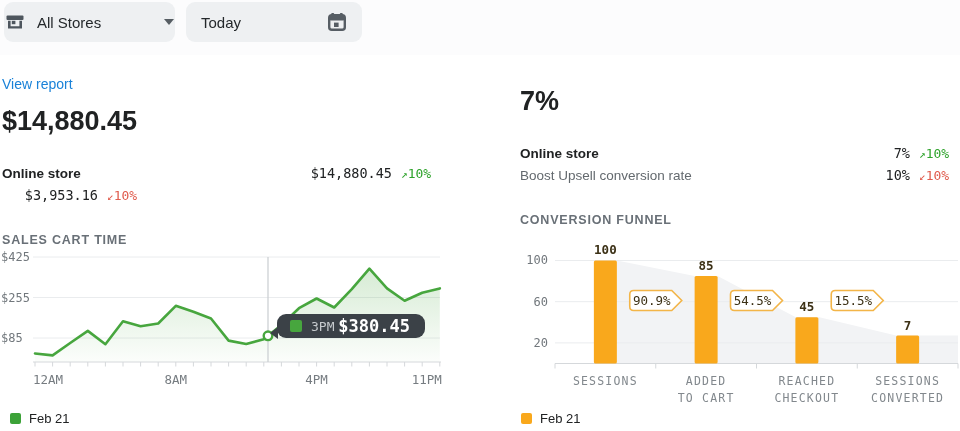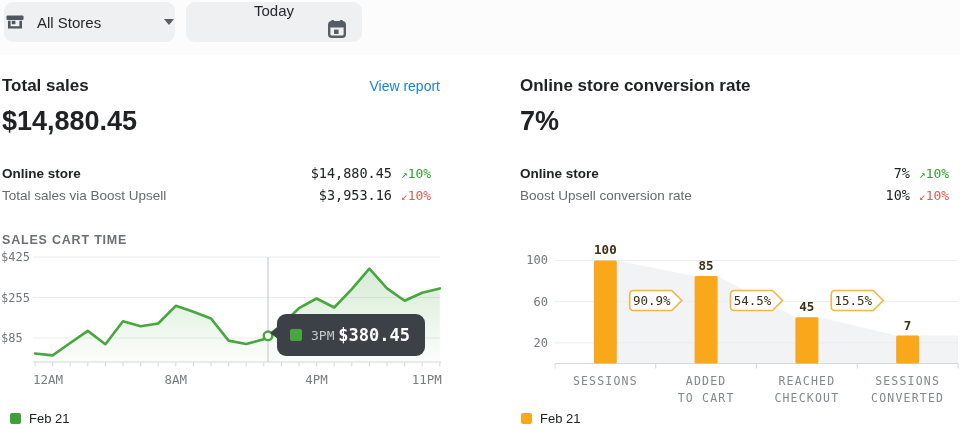"Today" .tb-btn.date { flex-direction: column -> none }
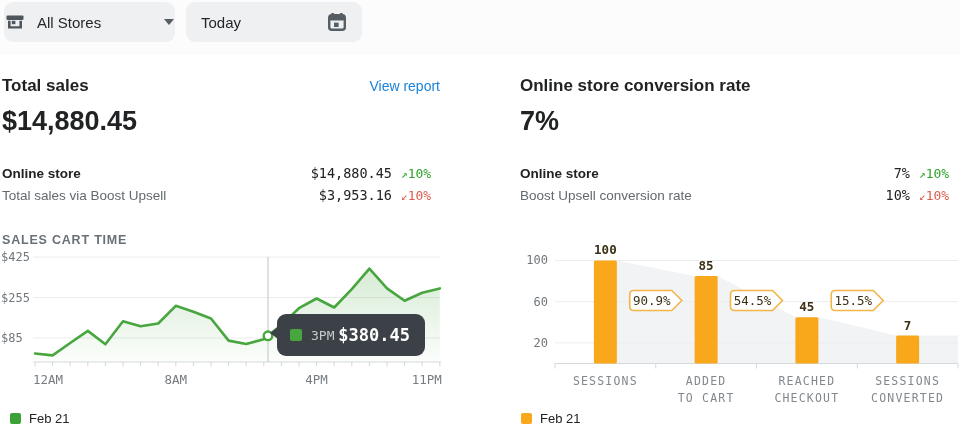"Total sales" div.panel-title { html: <div>Total sales</div> -> none }
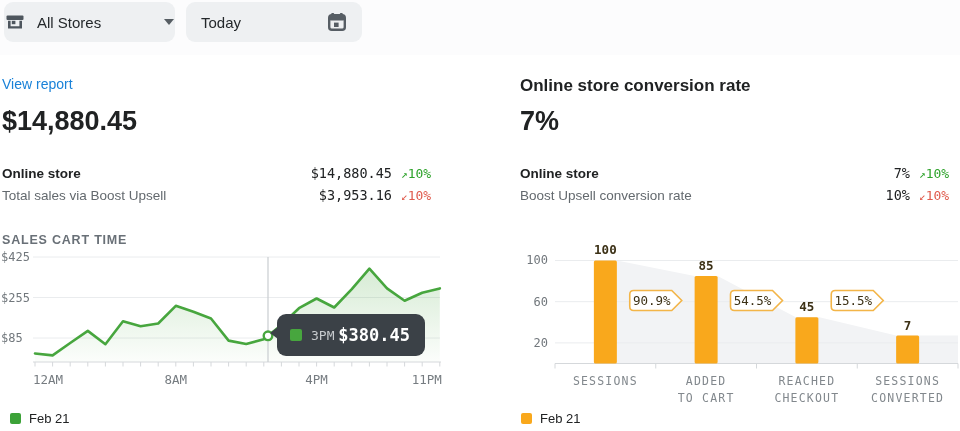"Online store conversion rate" div.title-row { html: <div> <div>Online store conversion rate</div> </div> -> none }
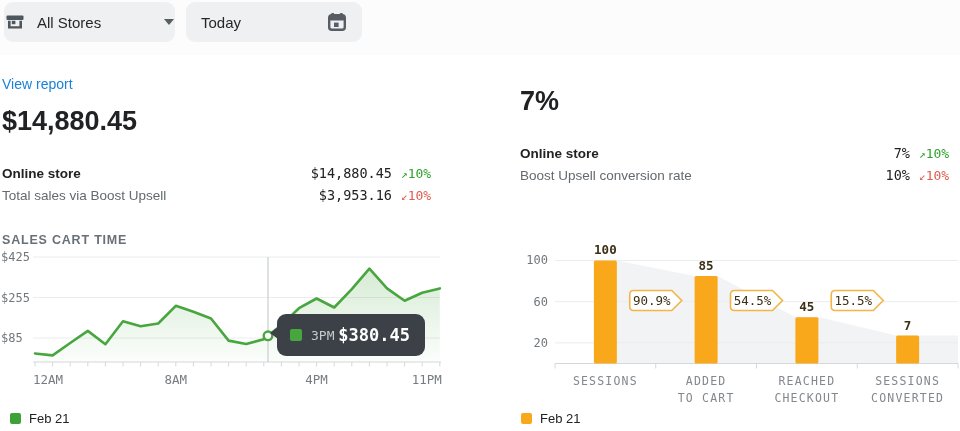"Total sales via Boost Upsell" span.row-label { html: <span>Total sales via Boost Upsell</span> -> none }
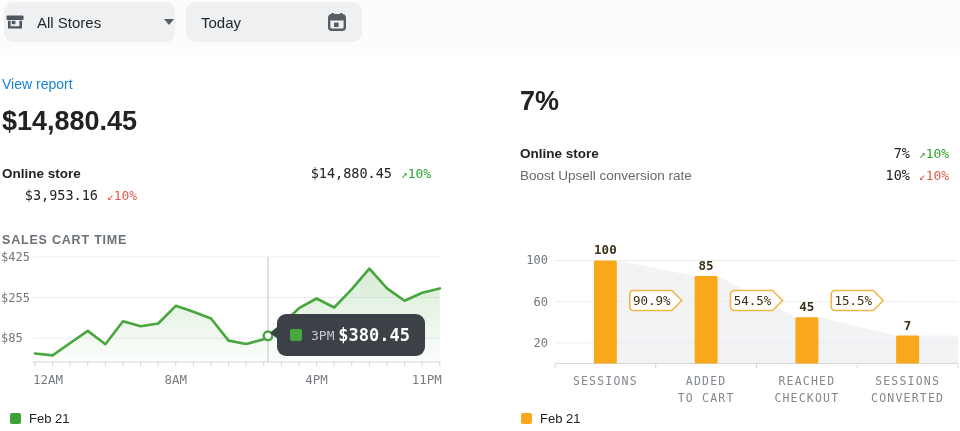"CONVERSION FUNNEL" div.section-title { html: none -> <div>CONVERSION FUNNEL</div> }
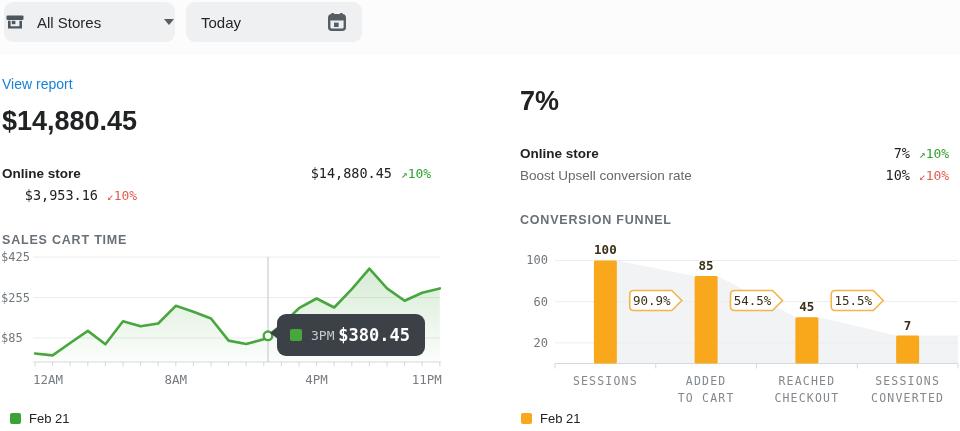"3PM" .tooltip { height: 42px -> 24px }
